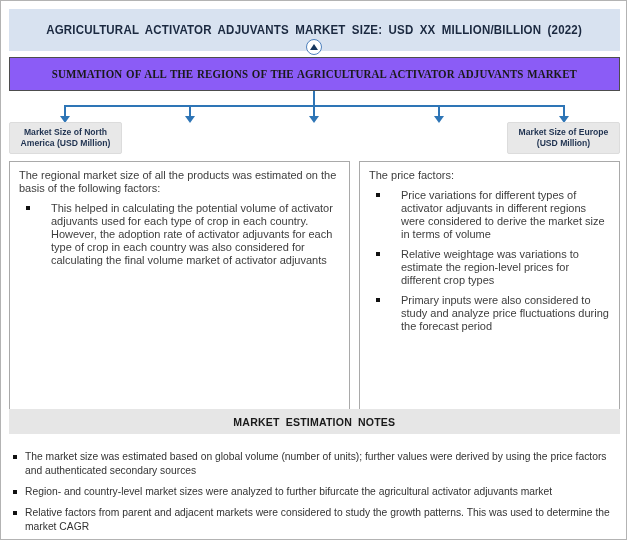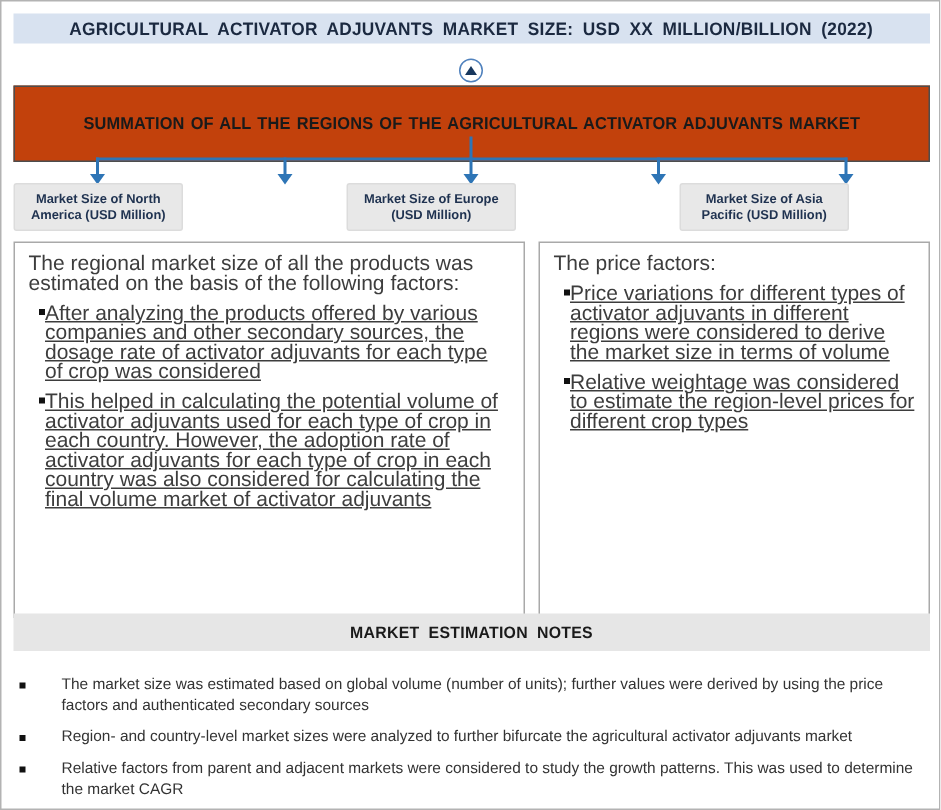"AGRICULTURAL ACTIVATOR ADJUVANTS MARKET" .banner { height: 20px -> 42px }
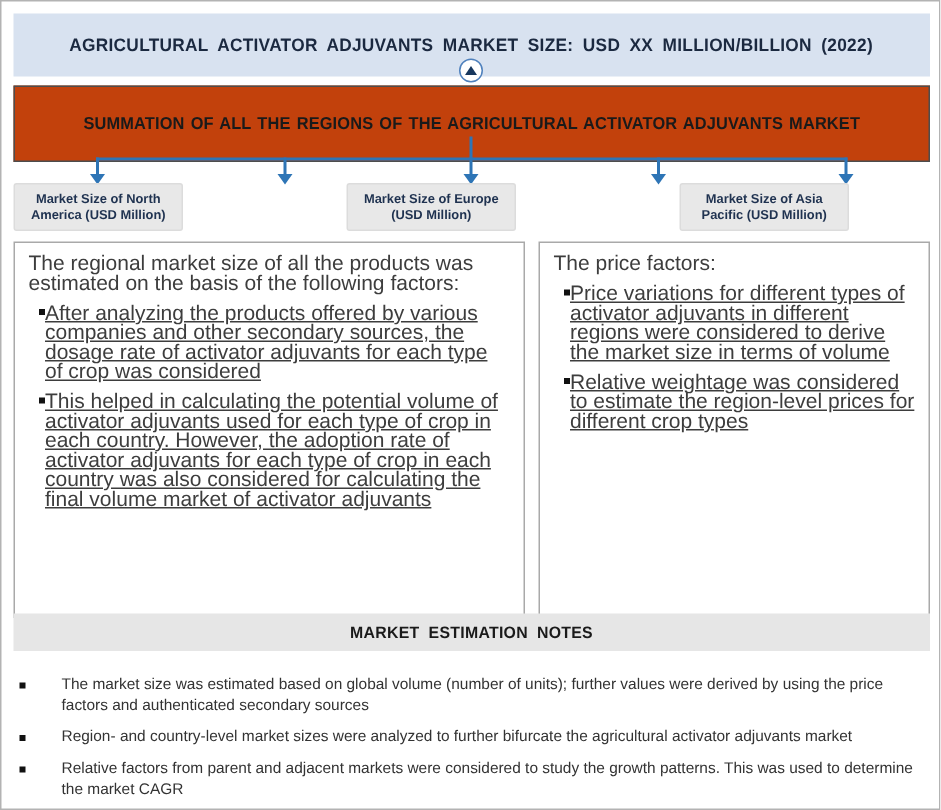"SUMMATION OF ALL THE REGIONS" .summation { background: #c2410c -> #8b5cf6; font-family: none -> Liberation Serif, serif; height: 51px -> 34px }
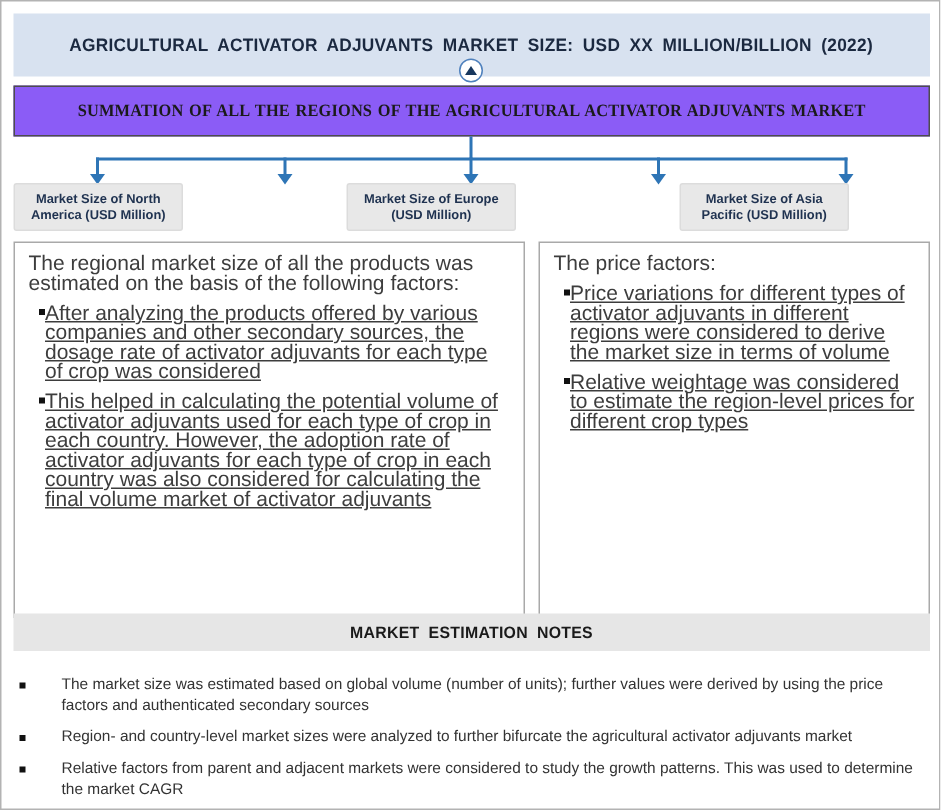"Market Size of North America" .regions-row { width: 557px -> 611px }
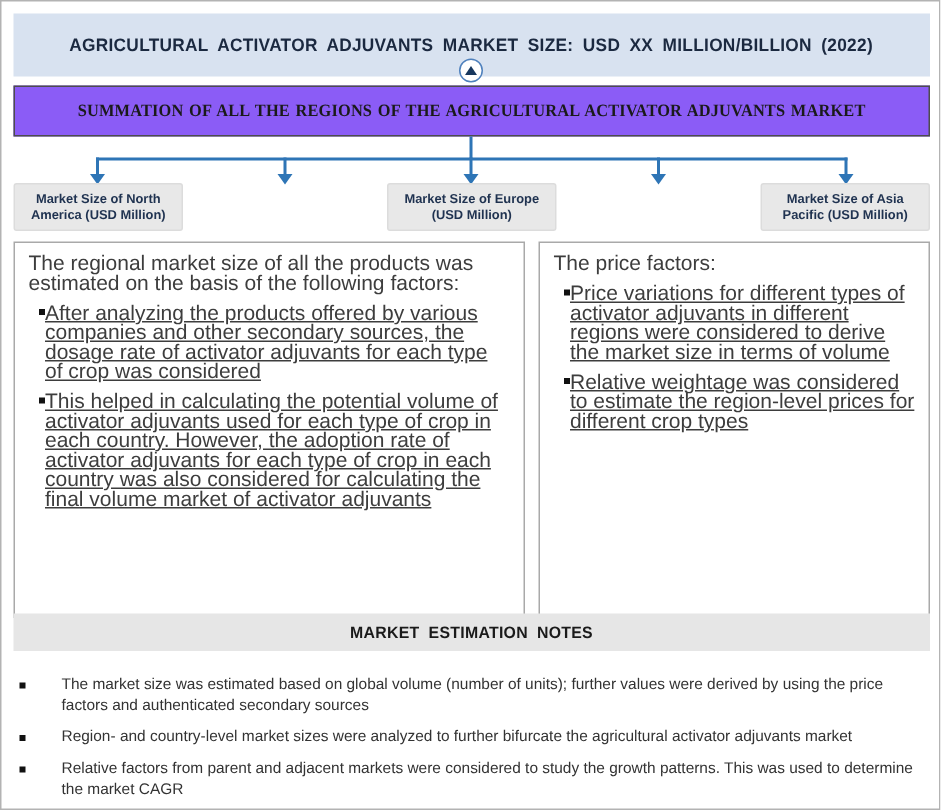"Market Size of Asia Pacific" div.region-box { html: <div>Market Size of Asia Pacific (USD Million)</div> -> none }
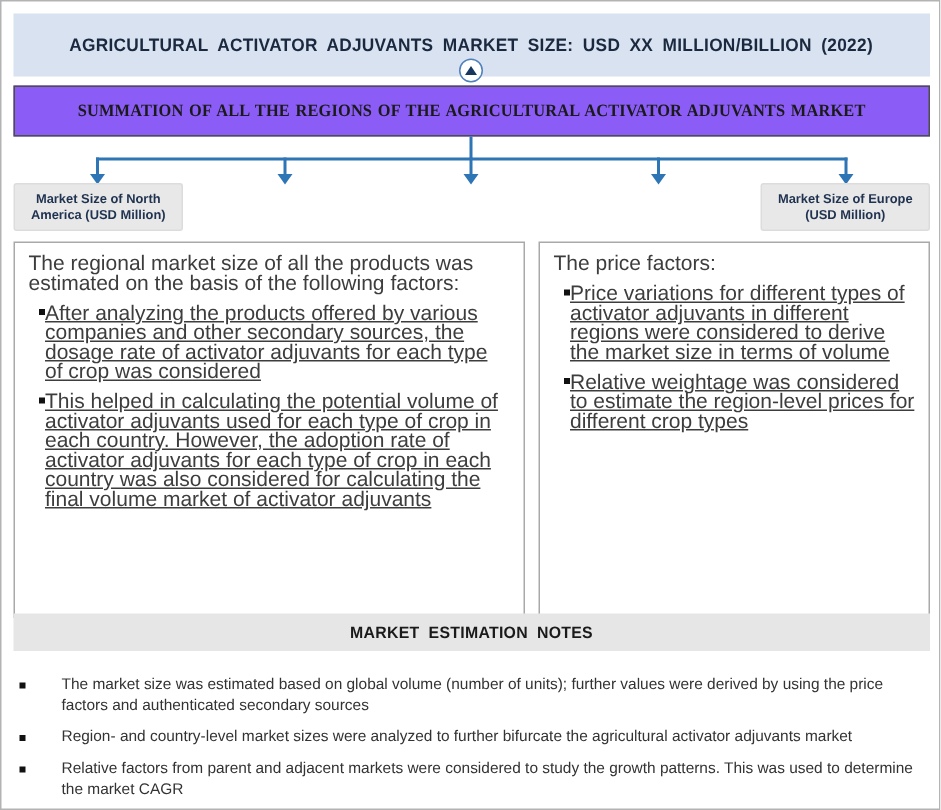"The regional market size of" .panel { font-size: 14px -> 11px }
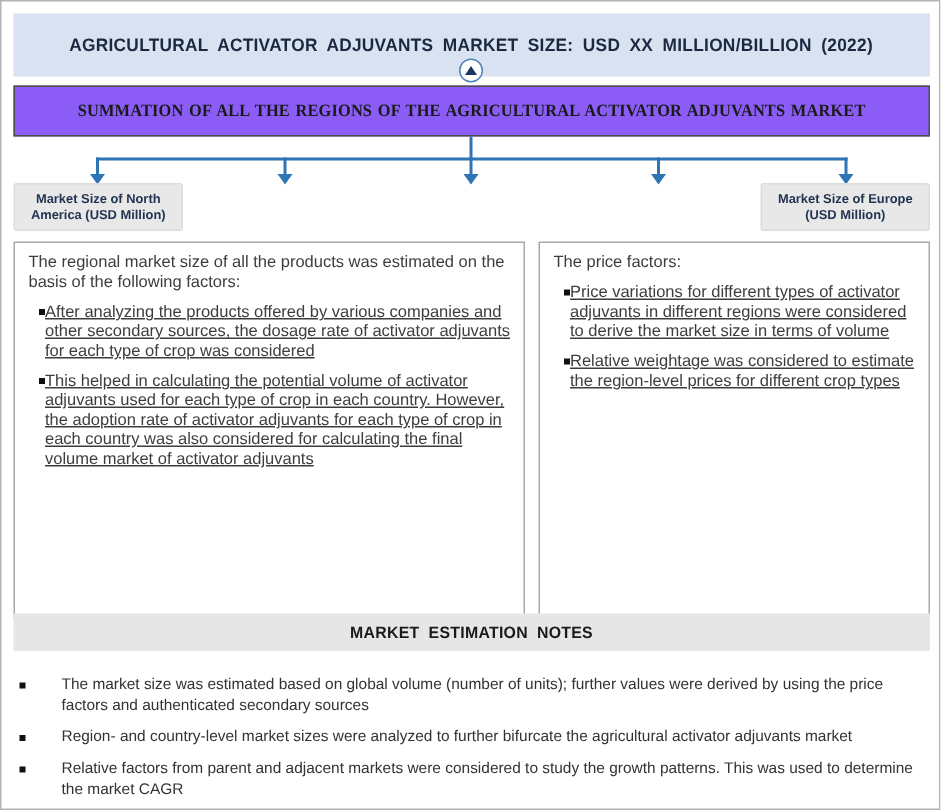"Price variations for different types" .panel li { gap: 0 -> 21px; text-decoration: underline -> none }
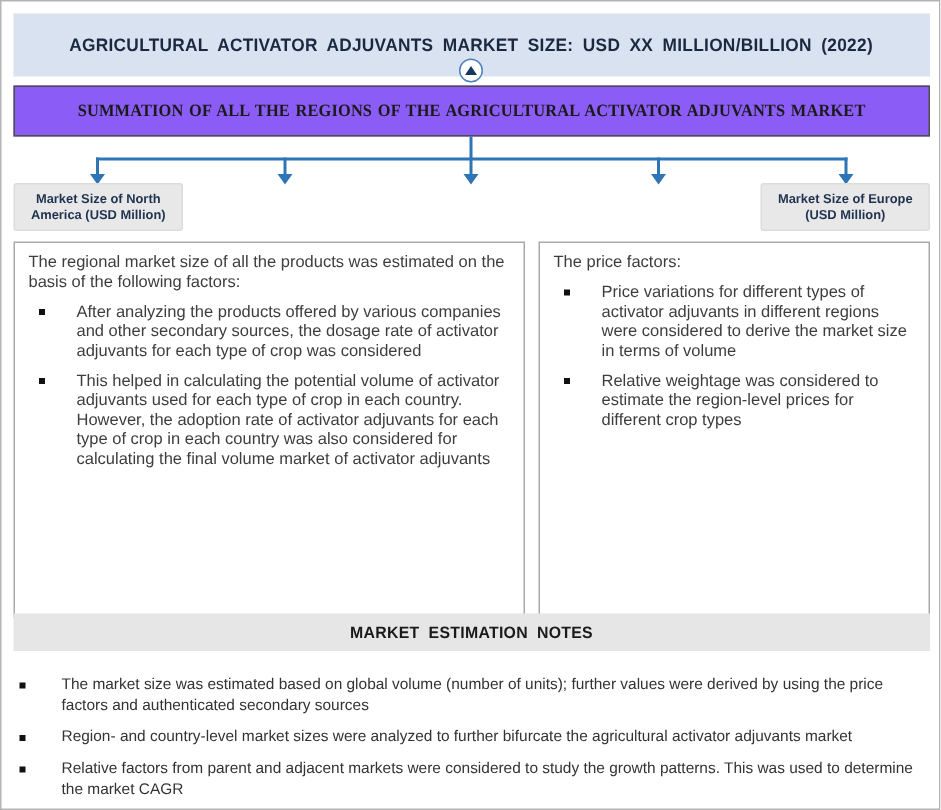"After analyzing the products offered" li { html: <li> <span></span> <span>After analyzing the products offered by various companies and other secondary sources, the dosage rate of activator adjuvants for each type of crop was considered</span> </li> -> none }
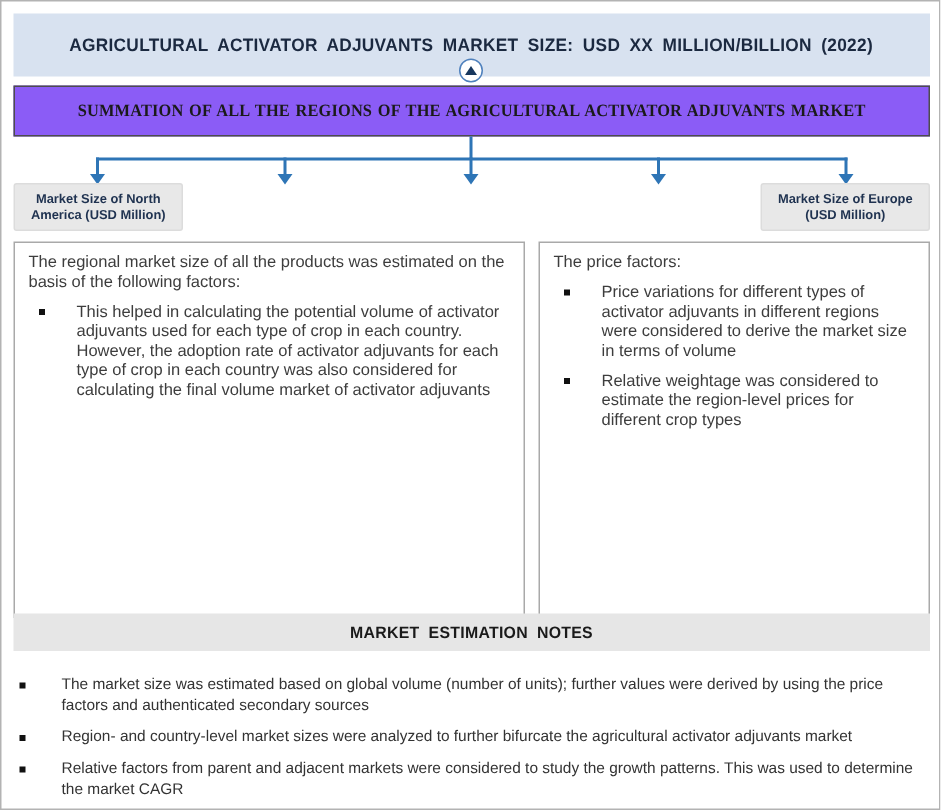"Relative weightage was considered to" span { text: considered -> variations }
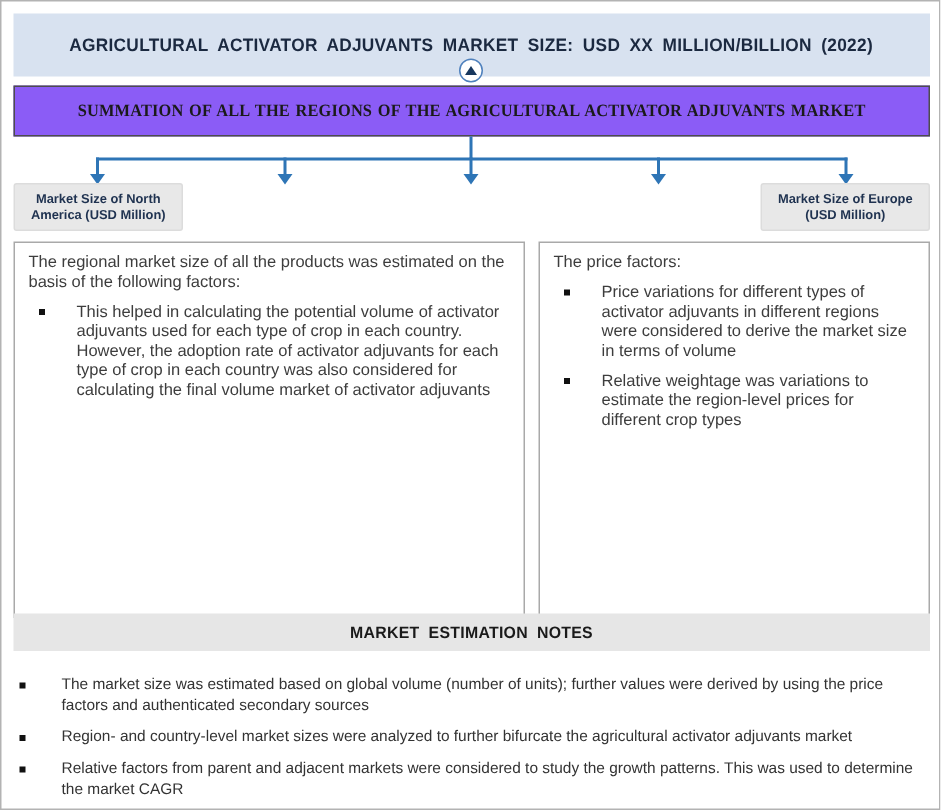"Primary inputs were also considered" li { html: none -> <li> <span></span> <span>Primary inputs were also considered to study and analyze price fluctuations during the forecast period</span> </li> }
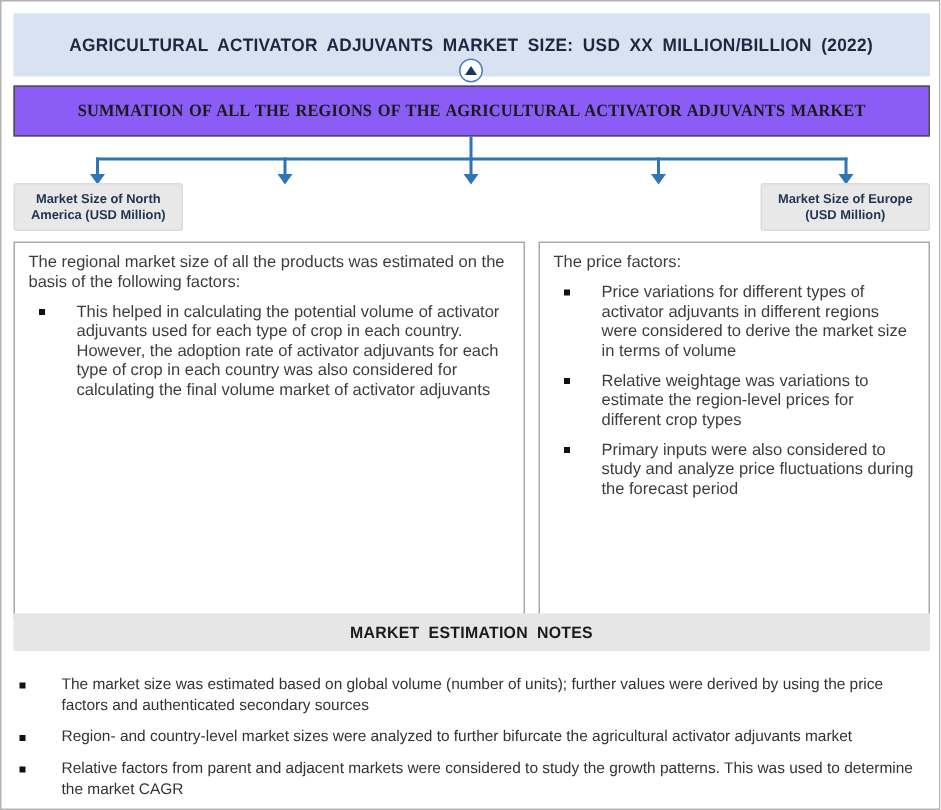"The market size was estimated" .notes-list li { gap: 24px -> 8px }
